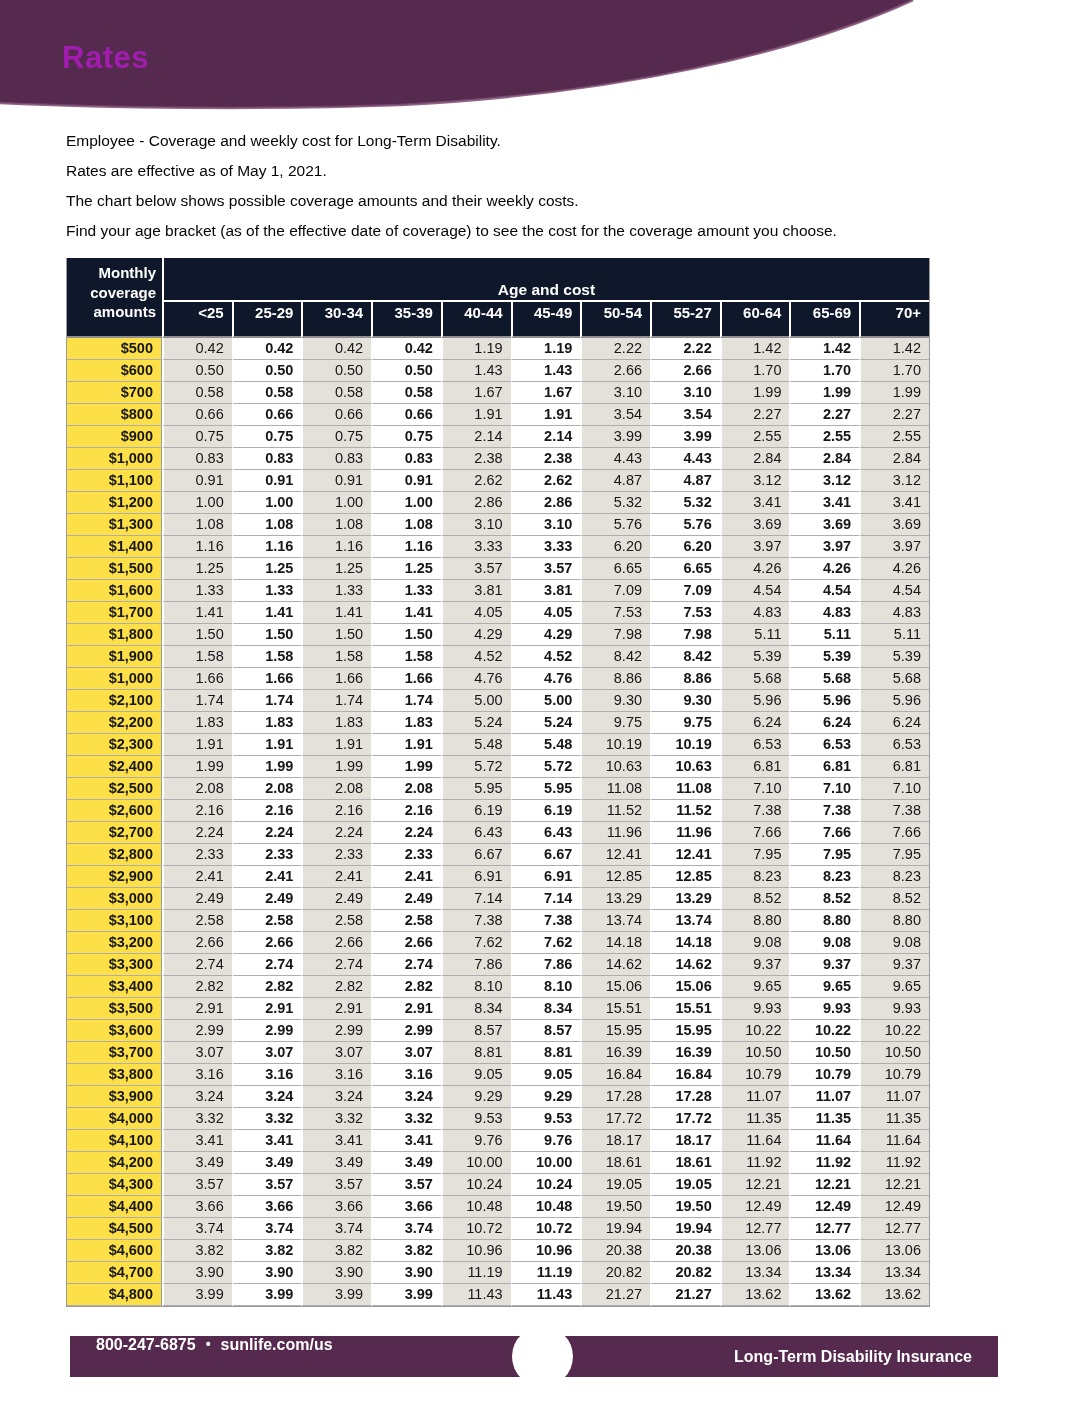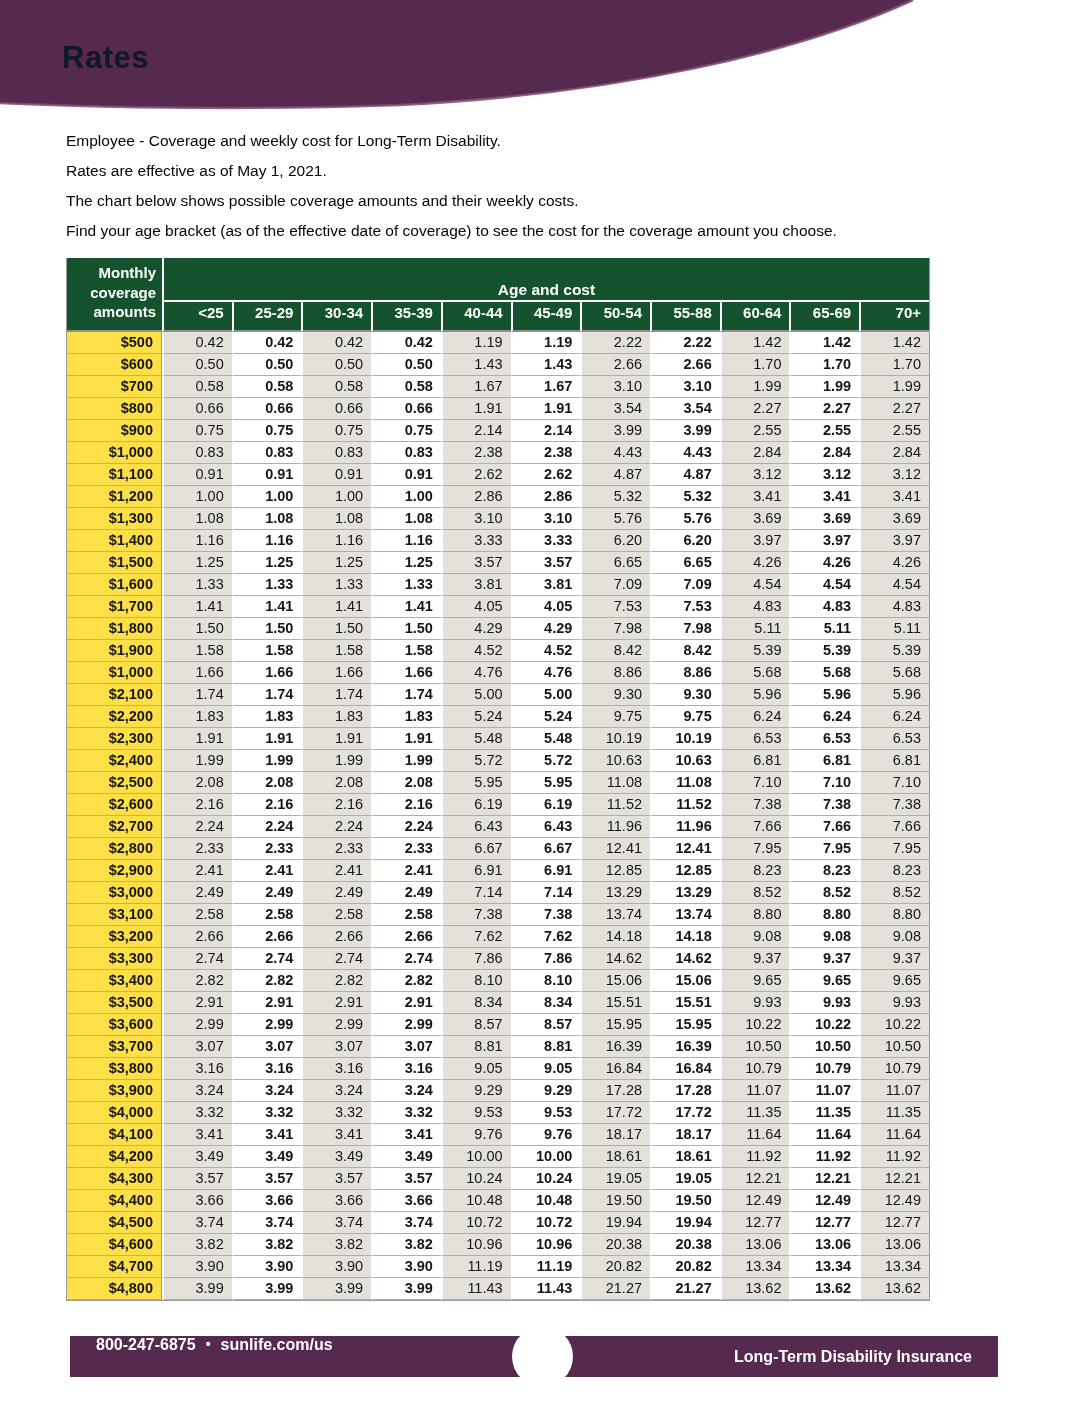"Rates" .page-title { color: #0f172a -> #a21caf }
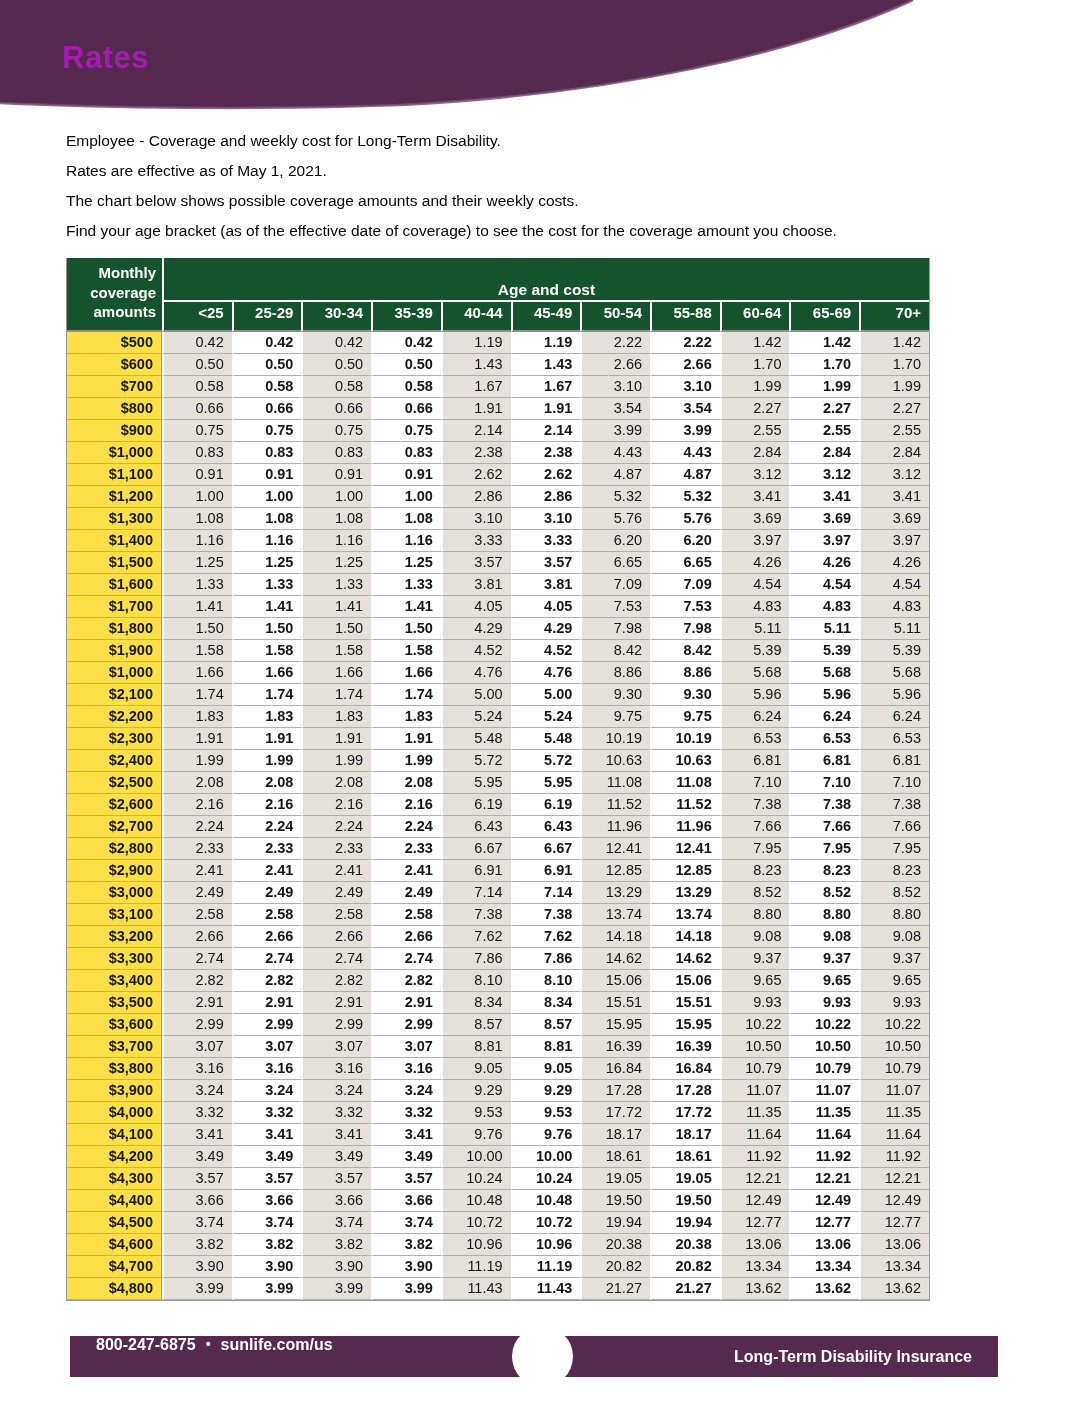"Monthly" table.rates th { background: #14532d -> #0f172a }
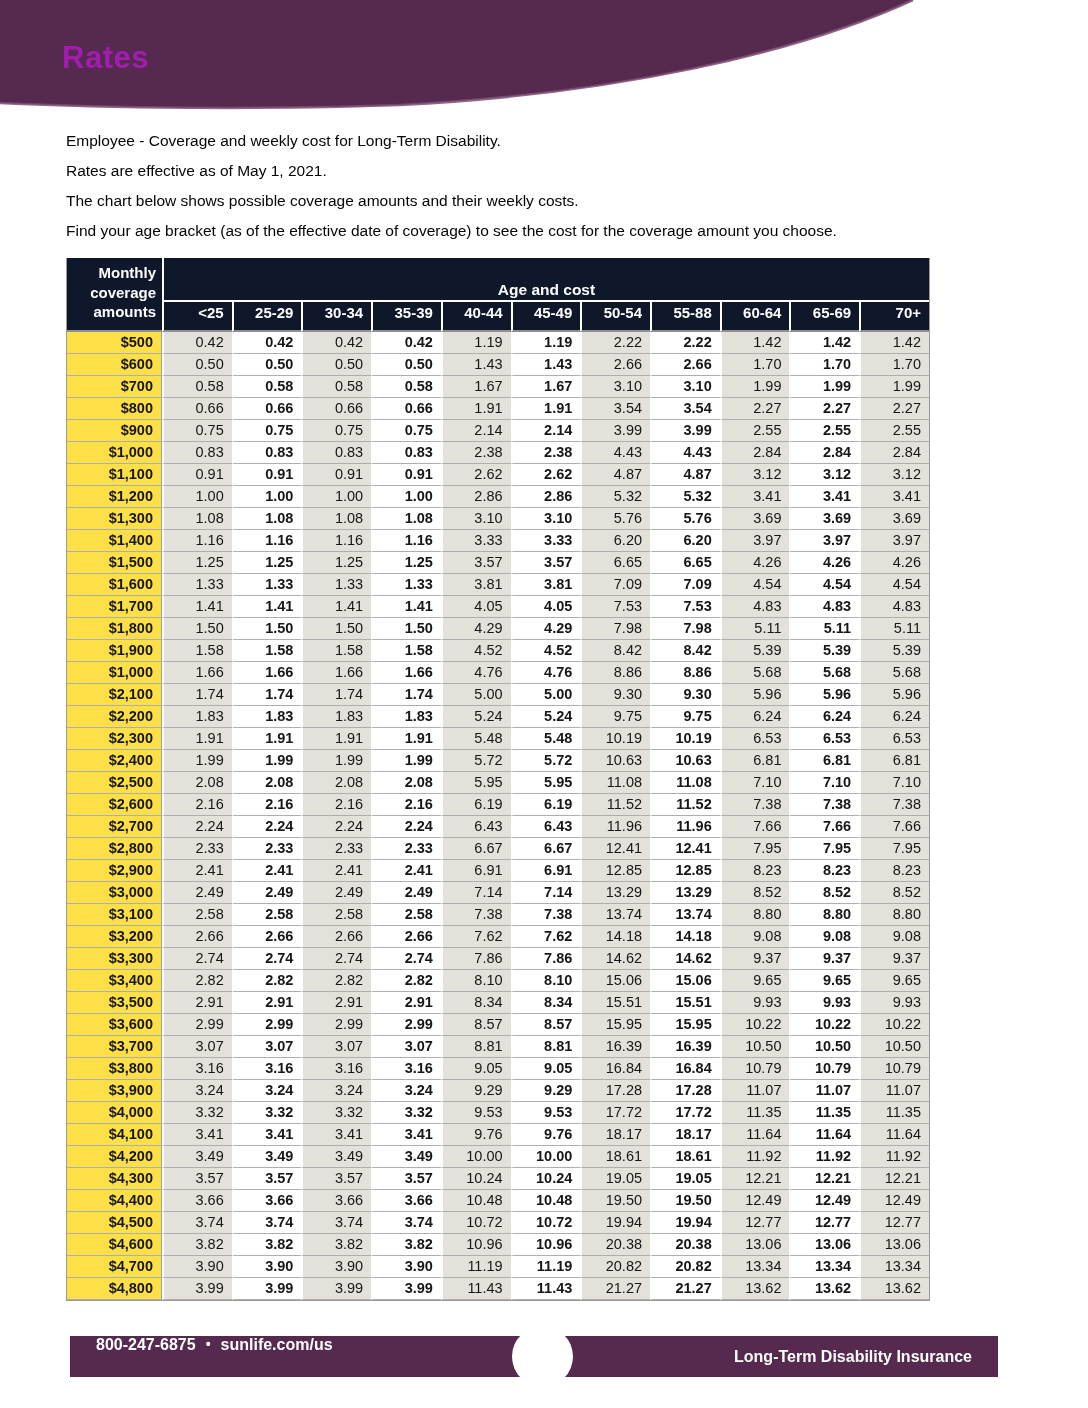"<25" th.age { padding: 1px 8px 8px 0 -> 1px 8px 14px 0 }
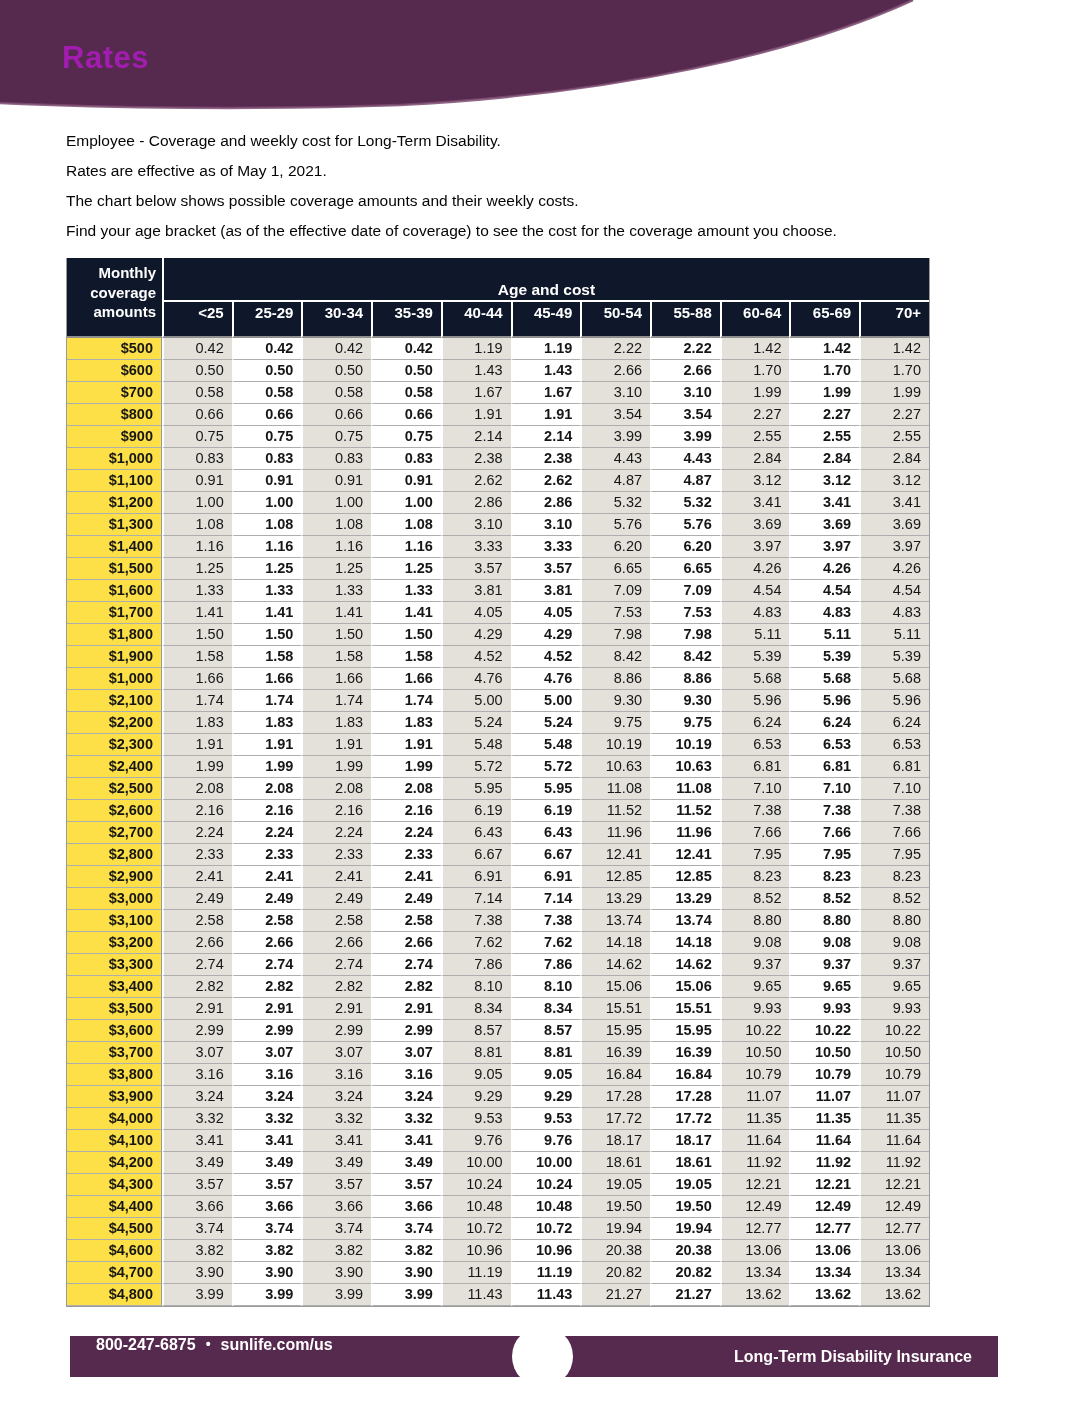"55-88" th.age { text: 55-88 -> 55-27 }
